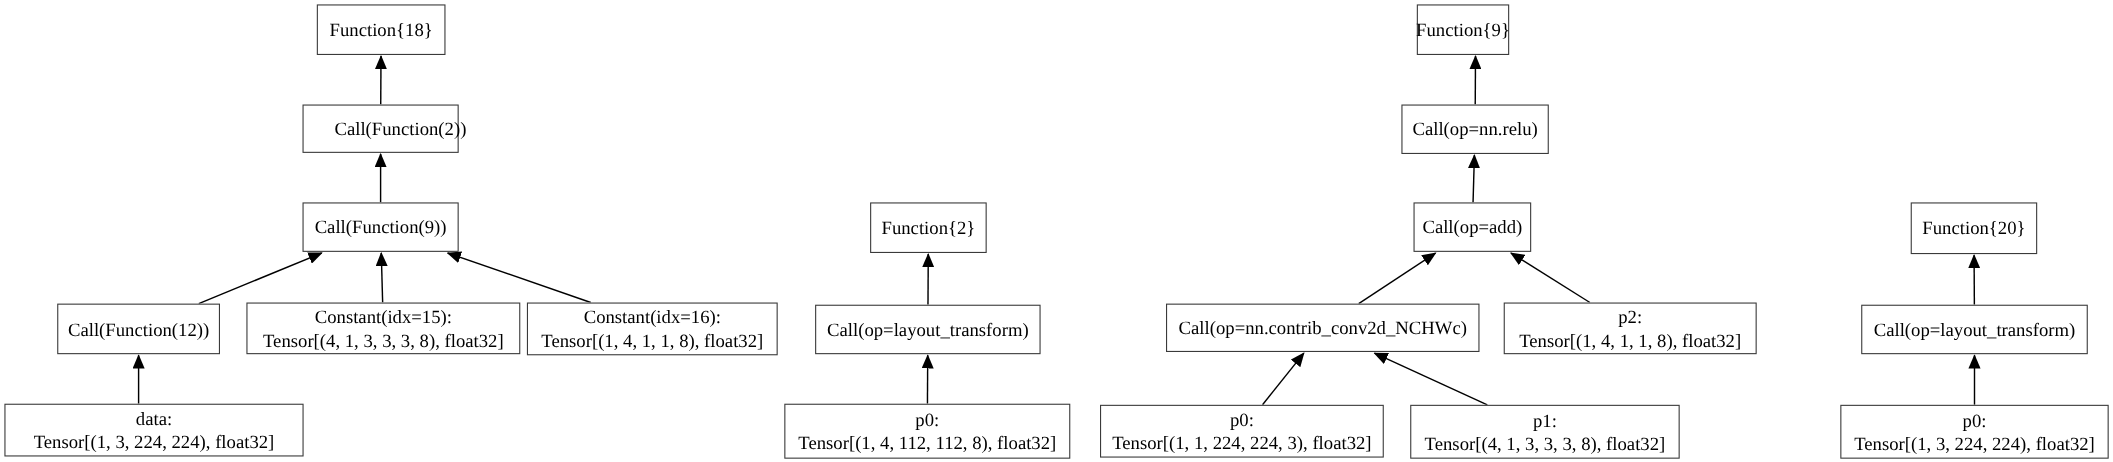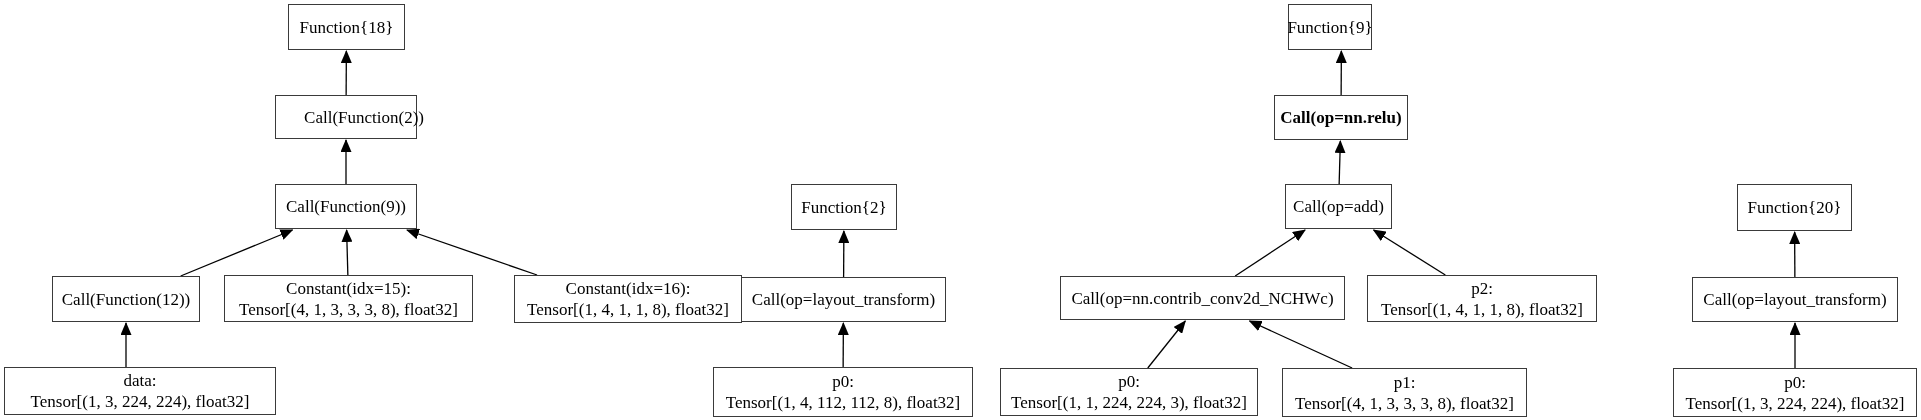"Call(op=nn.relu)" div.node { font-weight: bold -> none }
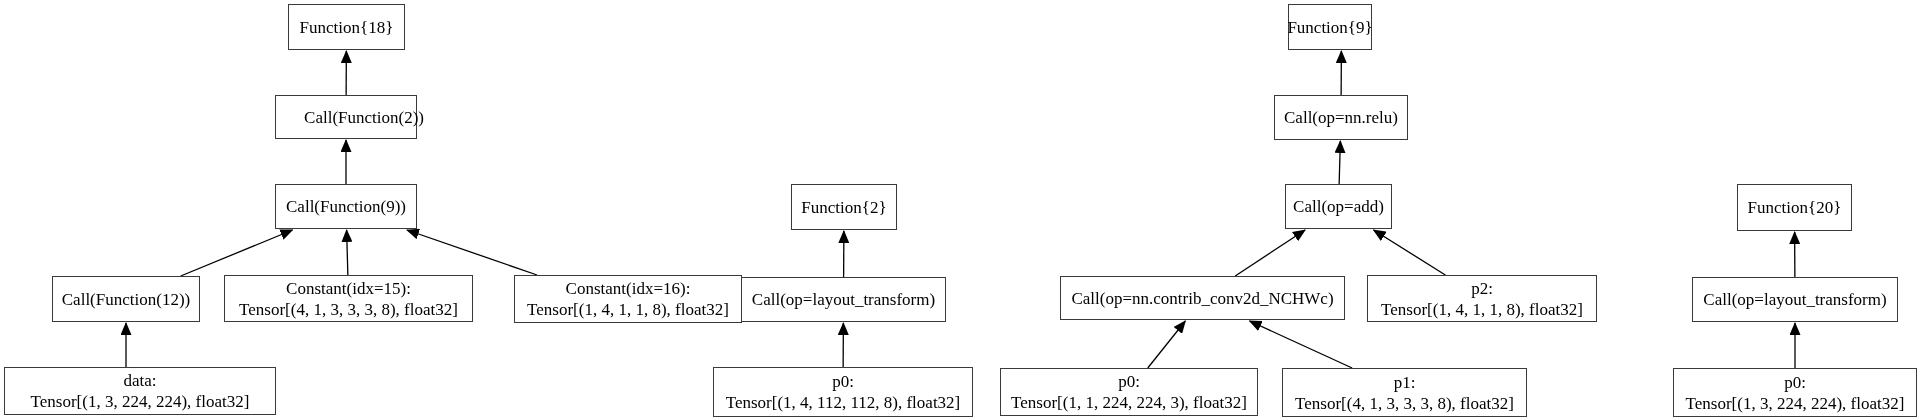"Constant(idx=16):" div.node { left: 514px -> 479px }
